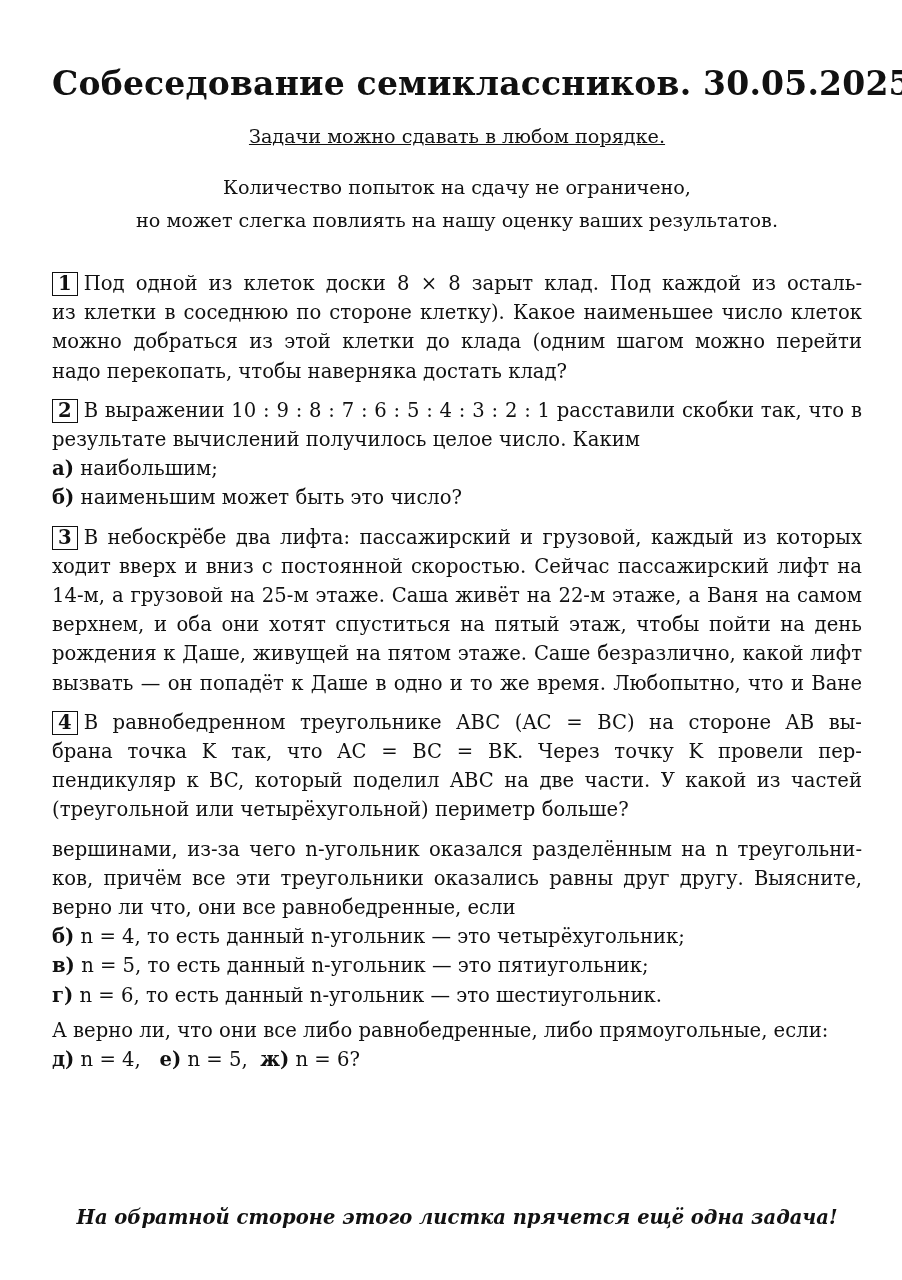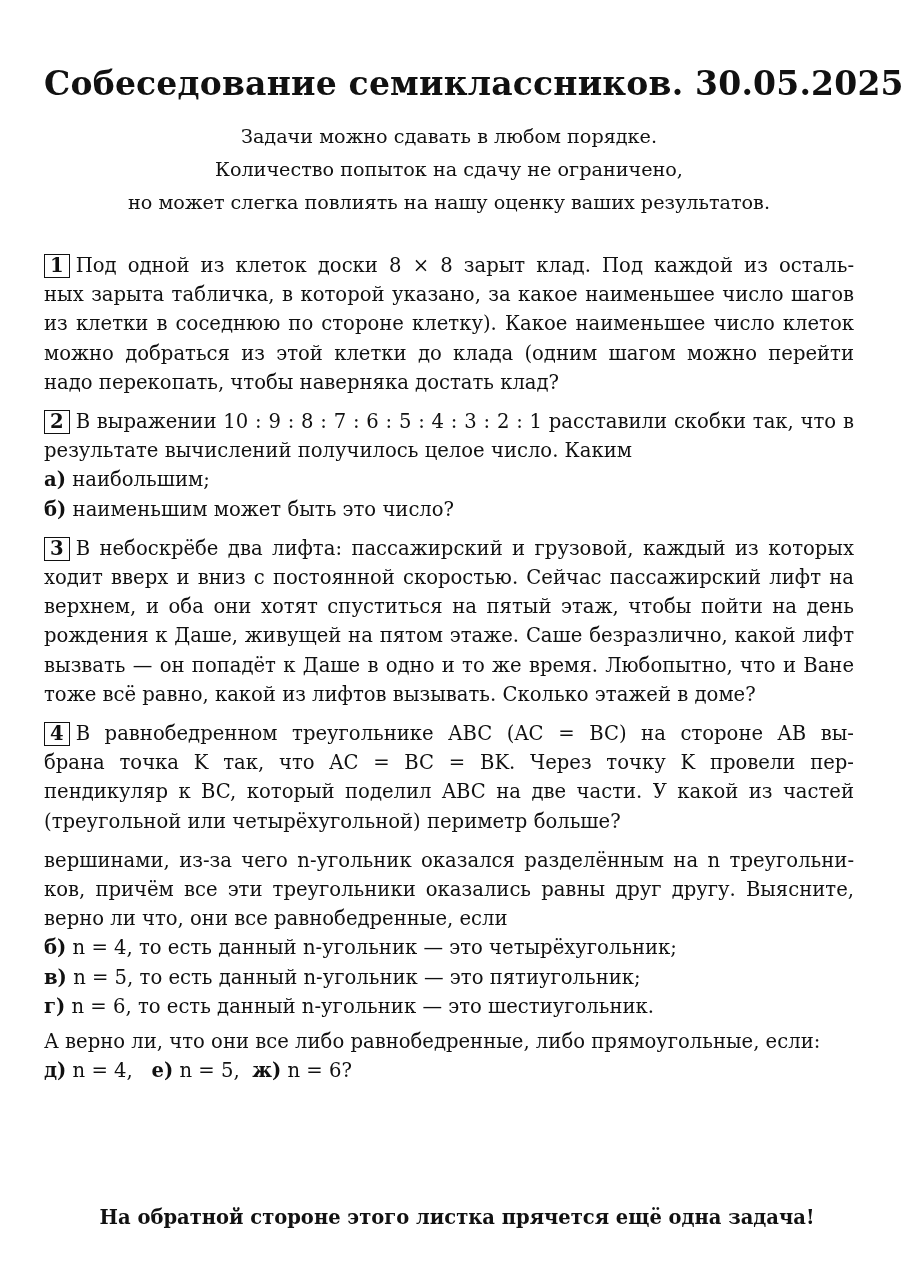"Собеседование семиклассников. 30.05.2025" .page { left: 44px -> 52px }
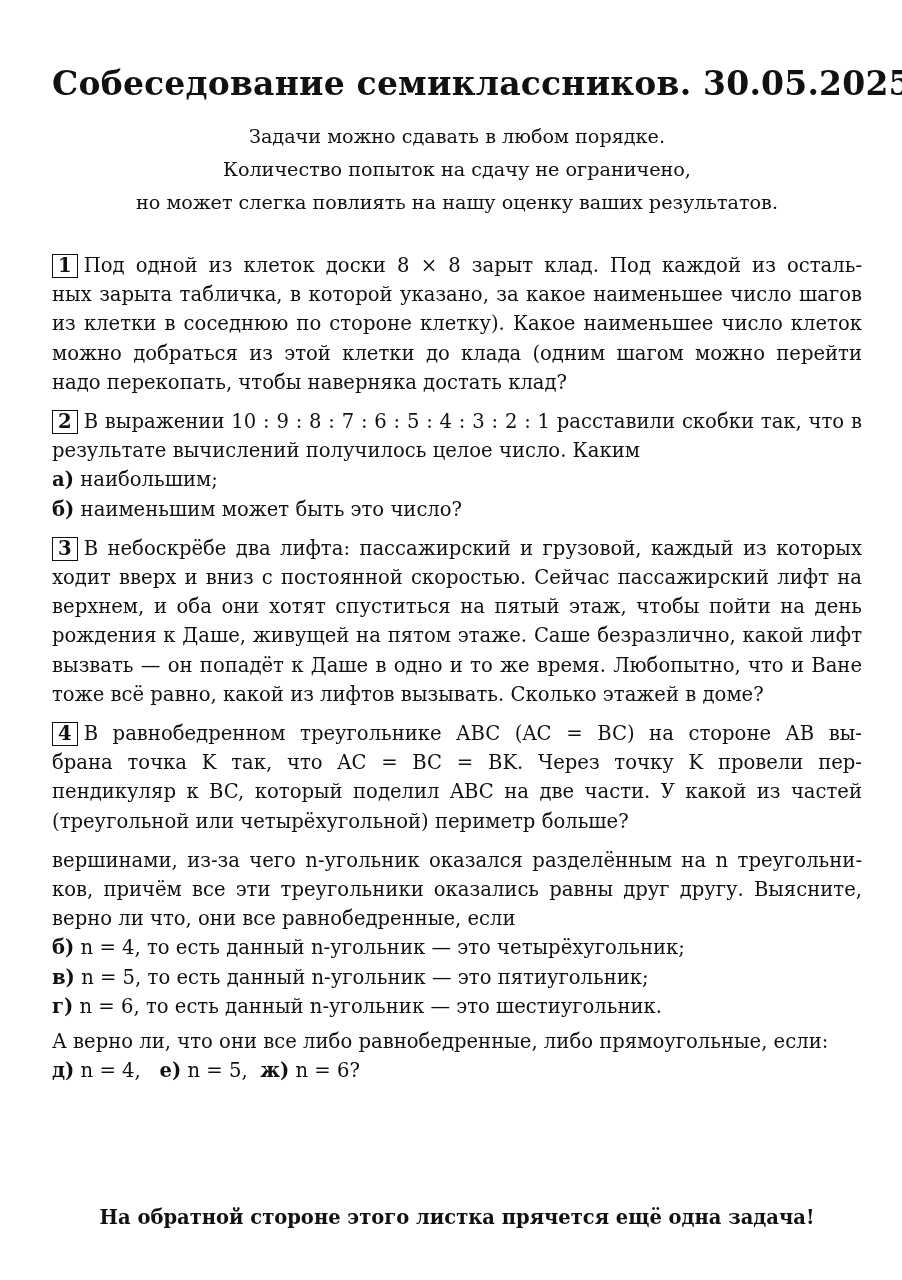"Задачи можно сдавать в любом" .sub.first { margin-bottom: 0 -> 18px; text-decoration: none -> underline }
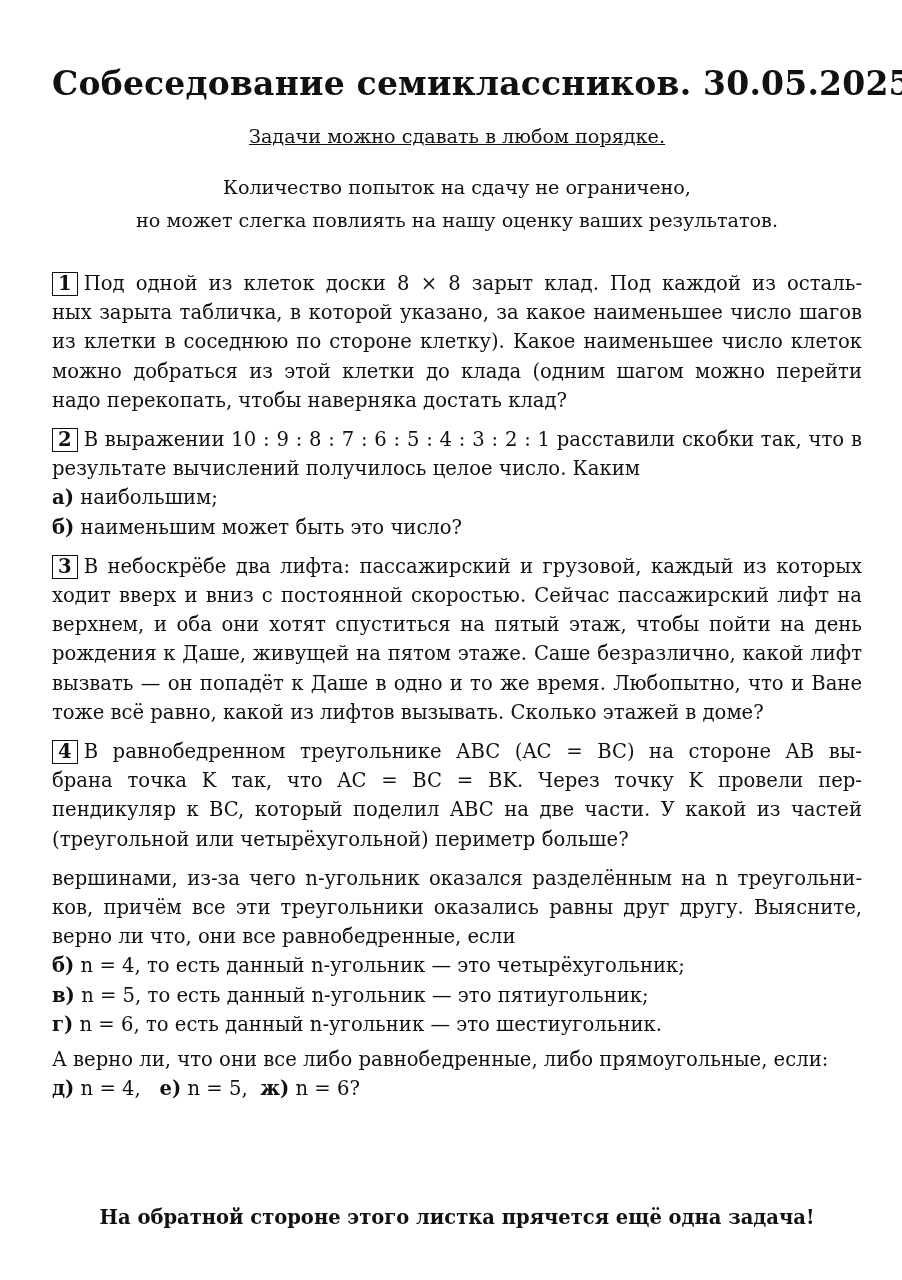"ных зарыта табличка, в которой" span.pline { html: <span>ных зарыта табличка, в которой указано, за какое наименьшее число шагов</span> -> none }
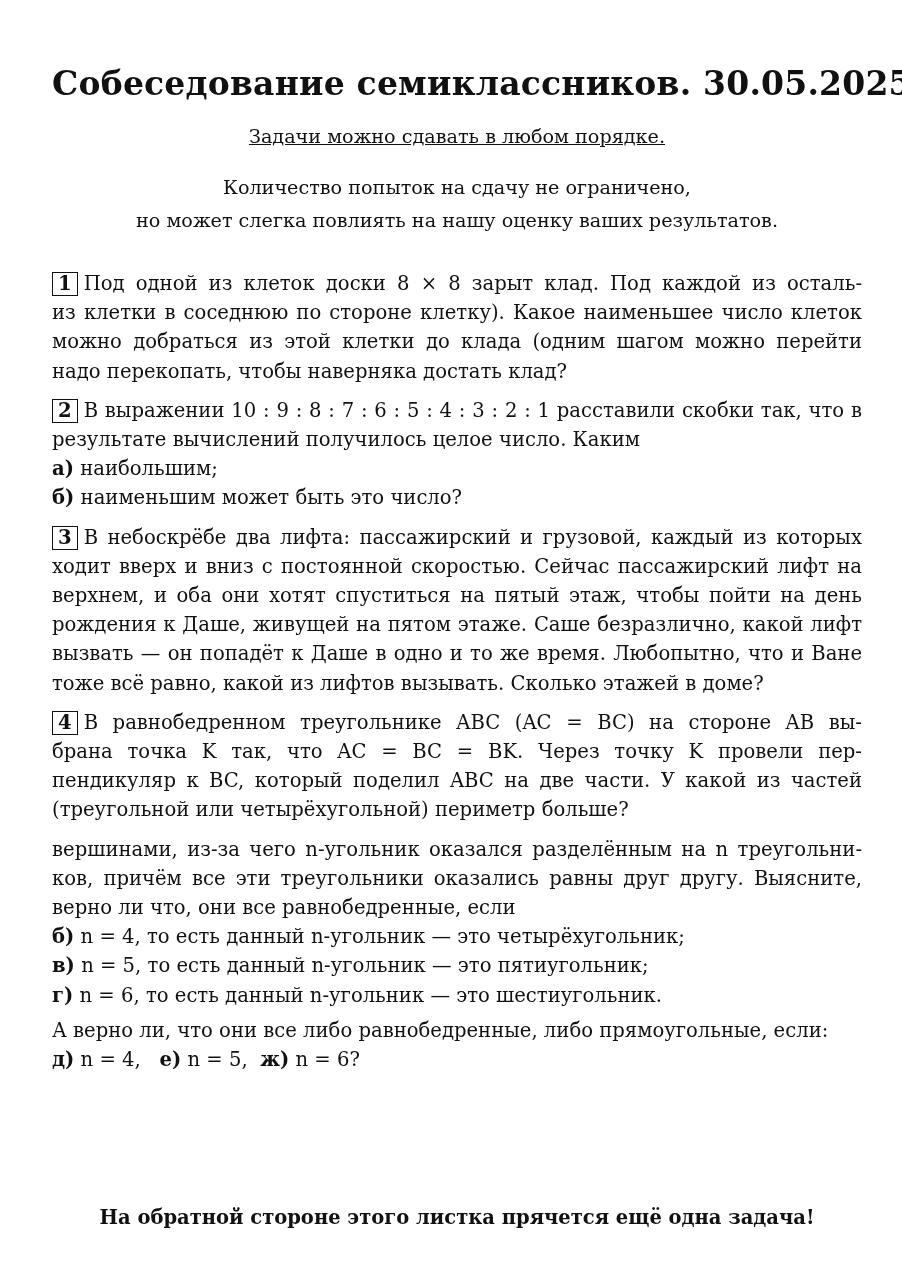"14-м, а грузовой на 25-м" span.pline { html: none -> <span>14-м, а грузовой на 25-м этаже. Саша живёт на 22-м этаже, а Ваня на самом</span> }
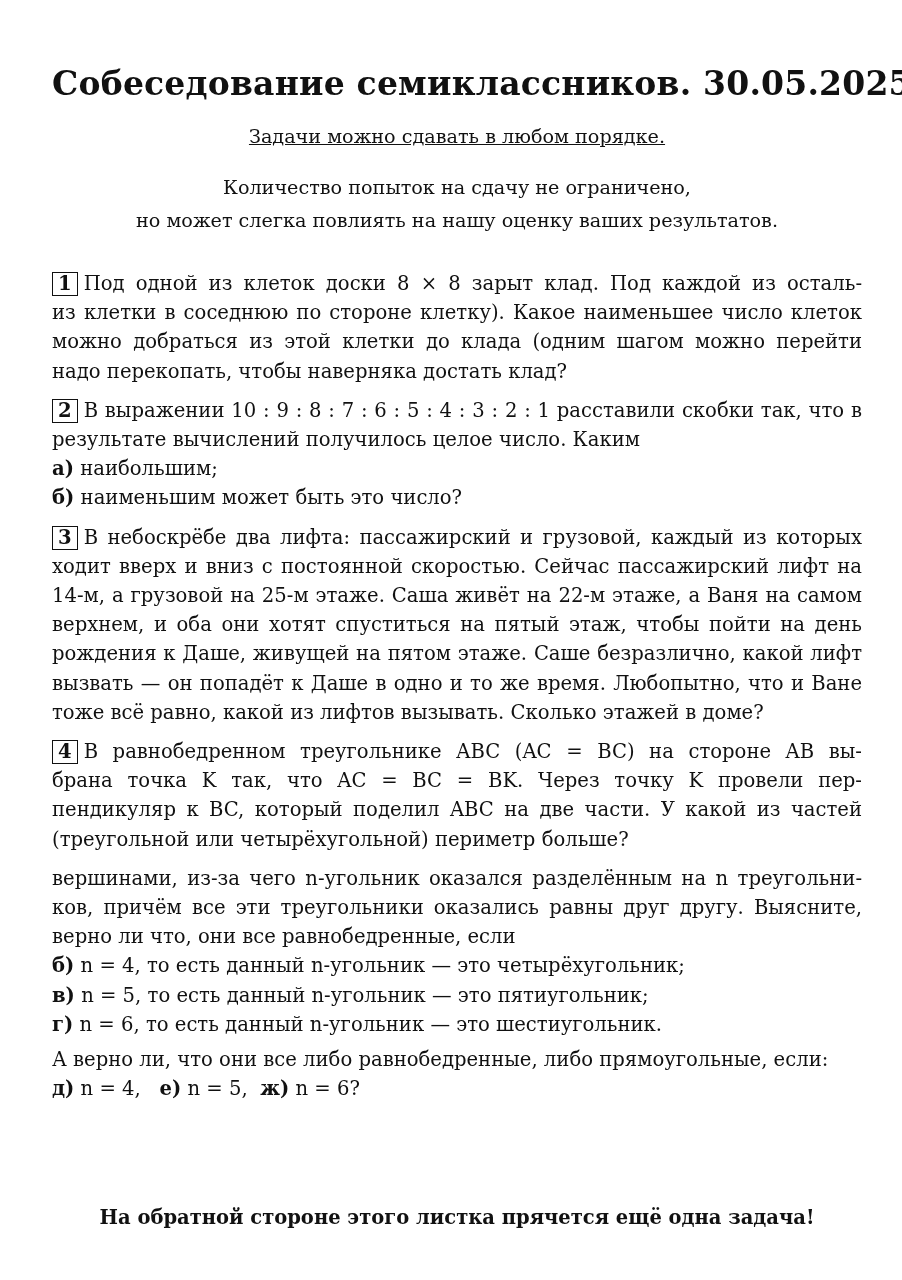"тоже всё равно, какой из" span.pline { html: <span>тоже всё равно, какой из лифтов вызывать. Сколько этажей в доме?</span> -> none }
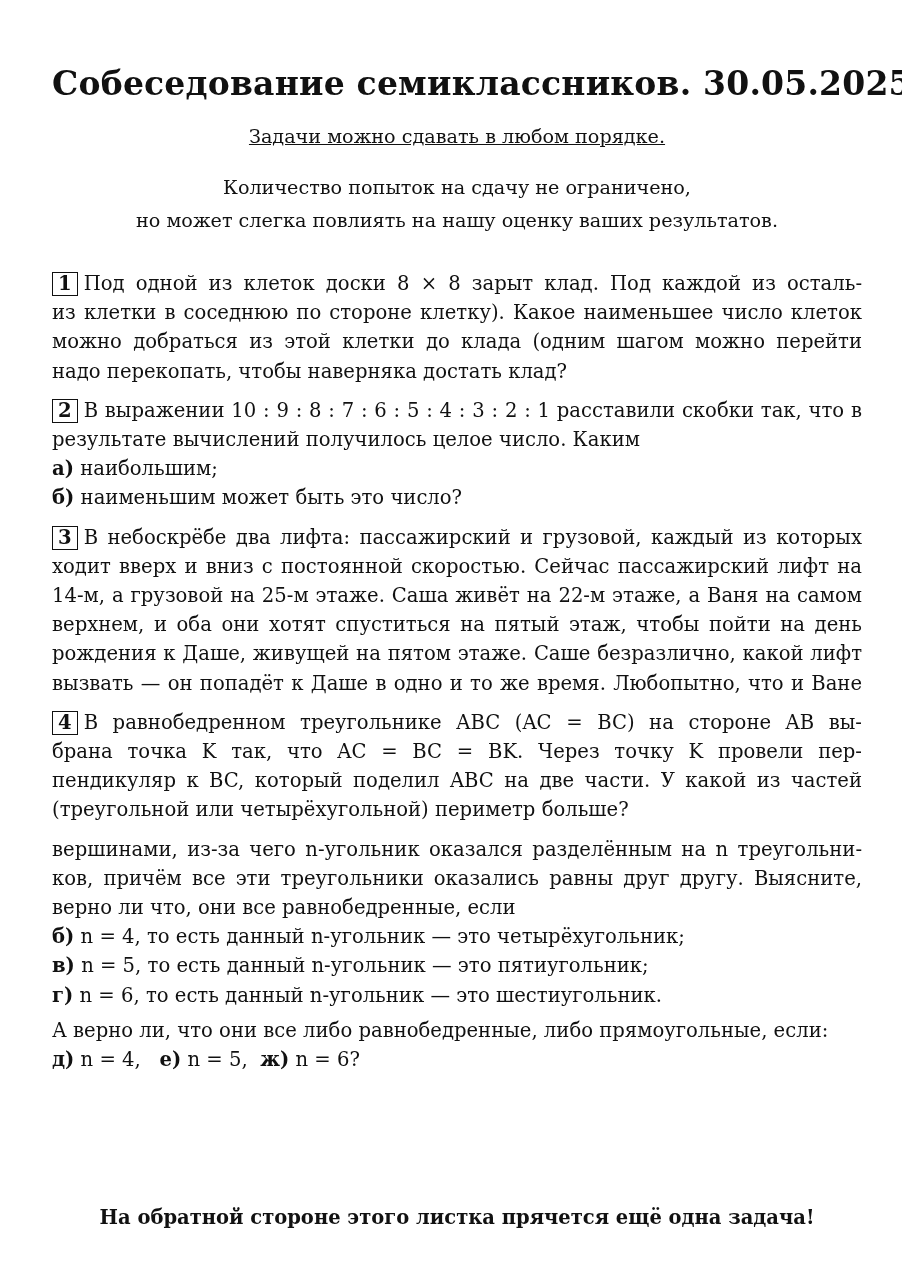"На обратной стороне этого листка" .footer { font-style: none -> italic }
